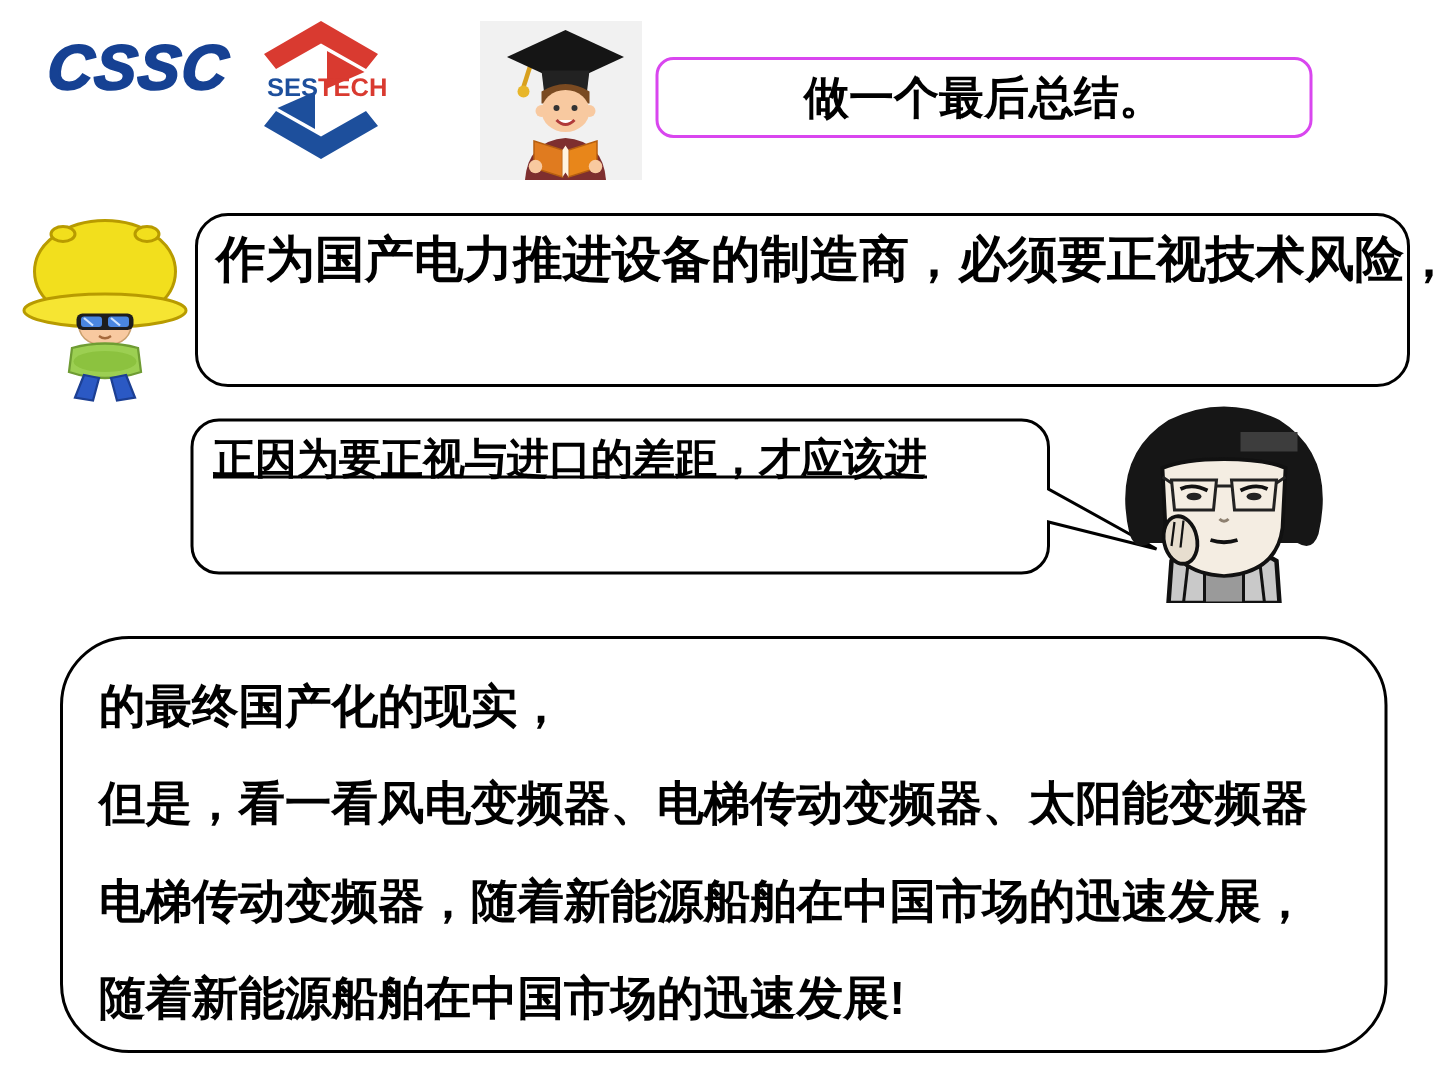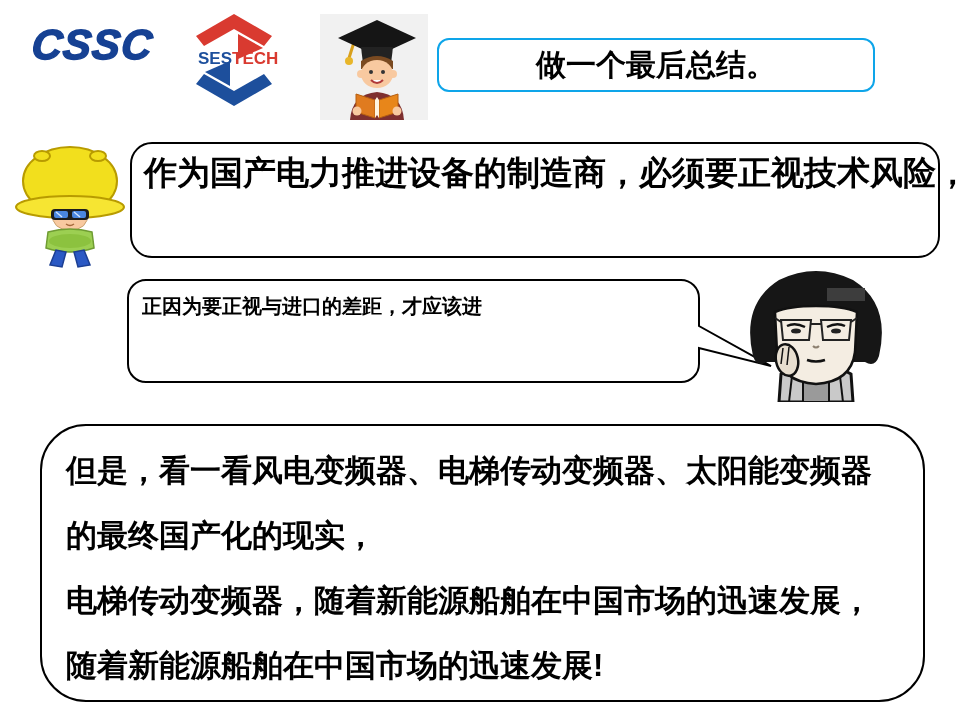"SES" .sestech-logo { left: 184px -> 164px }
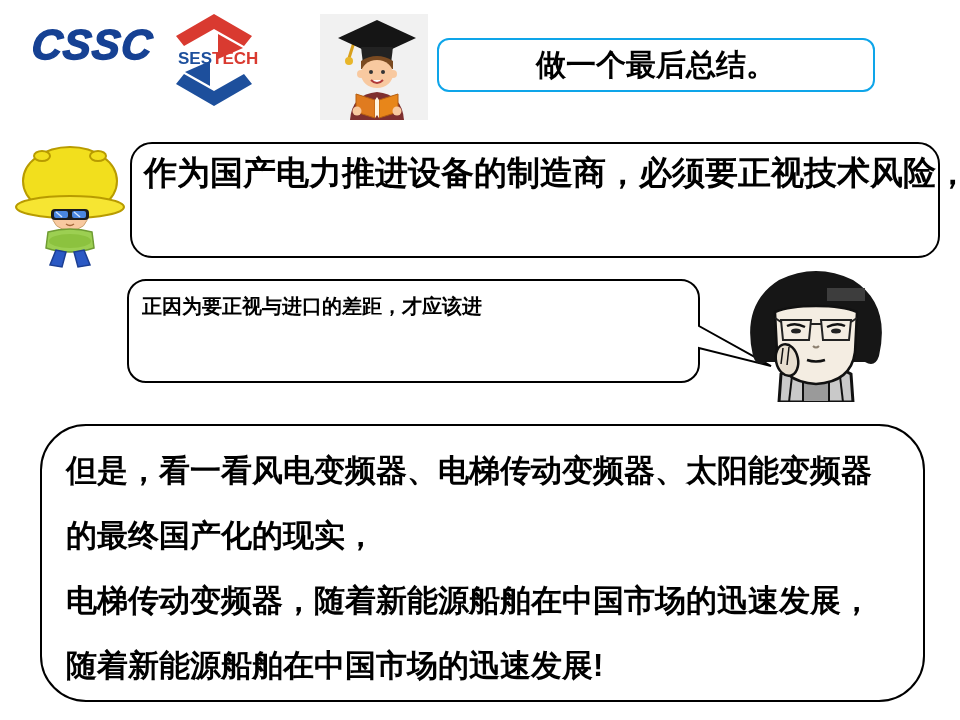"做一个最后总结。" .top-bubble { border: 2px solid #0ea5e9 -> 2px solid #d946ef }
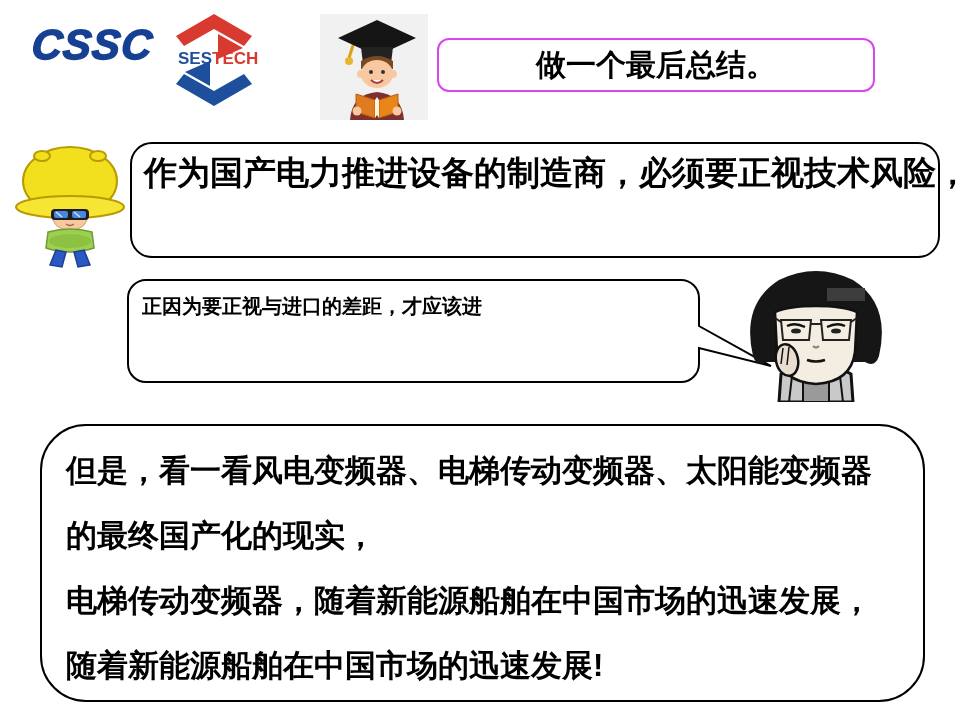"正因为要正视与进口的差距，才应该进" .bubble2-text { font-size: 20px -> 28px; text-decoration: none -> underline }
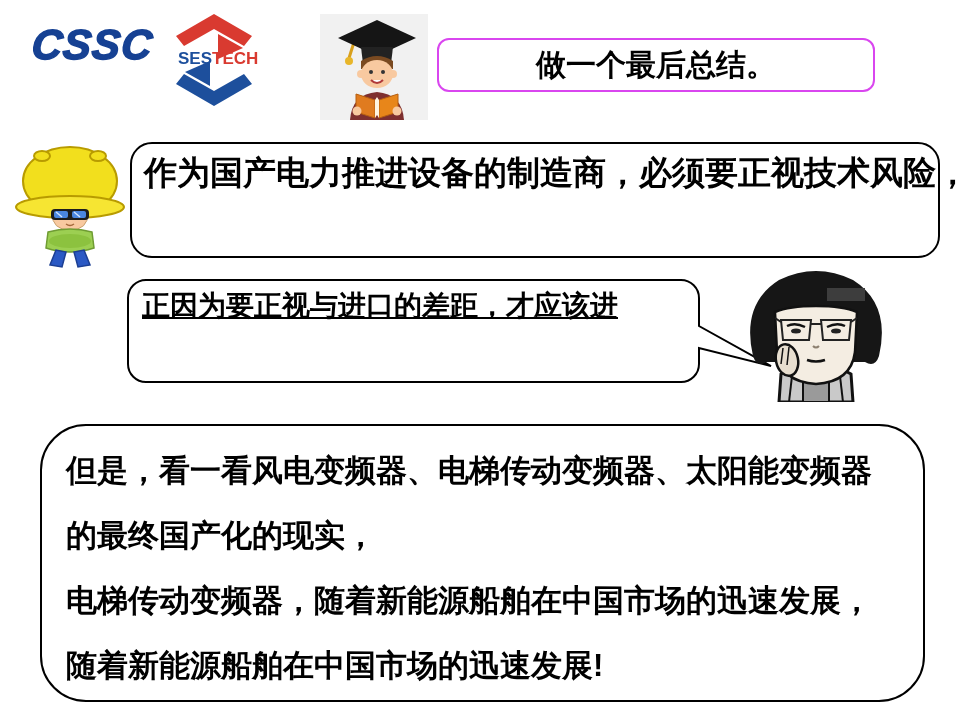"但是，看一看风电变频器、电梯传动变频器、太阳能变频器" div.line { order: before "的最终国产化的现实，" -> after "的最终国产化的现实，" }
